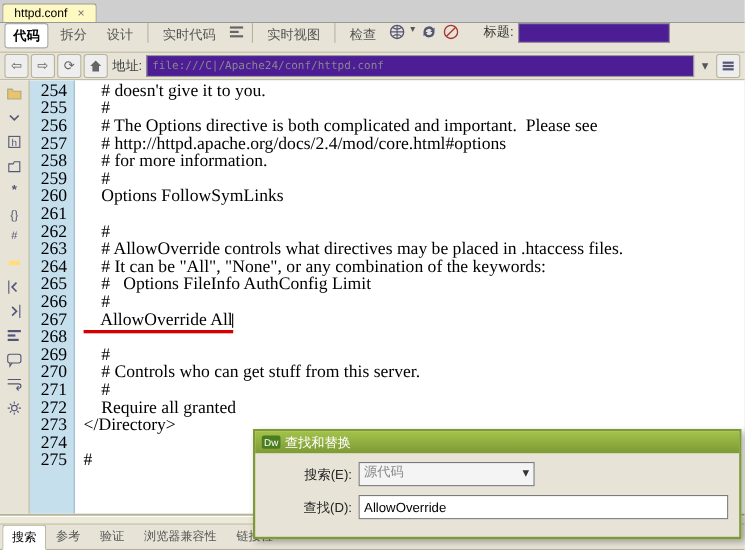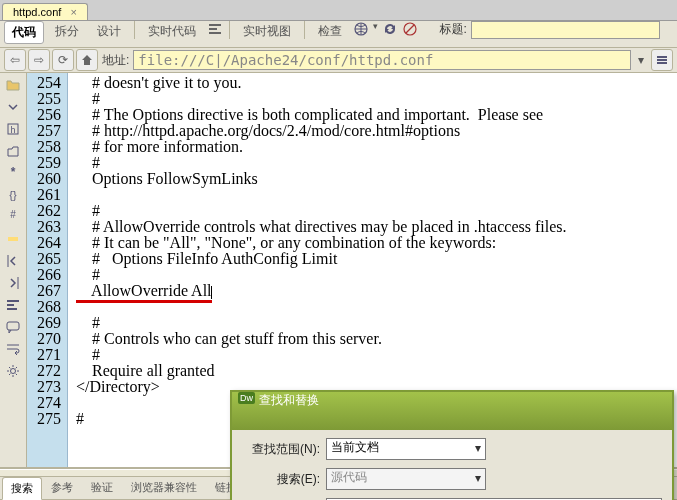"file:///C|/Apache24/conf/httpd.conf" .addr-input { background: #fef9c3 -> #4c1d95; font-size: 14px -> 10px }
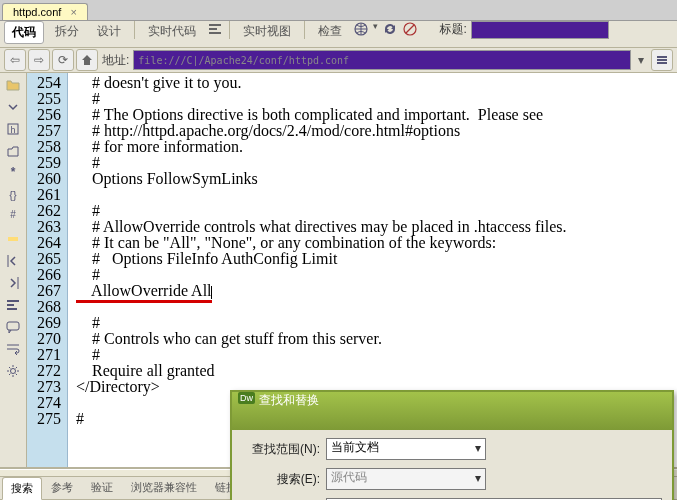"Dw" .dlg-title { align-items: flex-start -> center; height: 38px -> 20px }
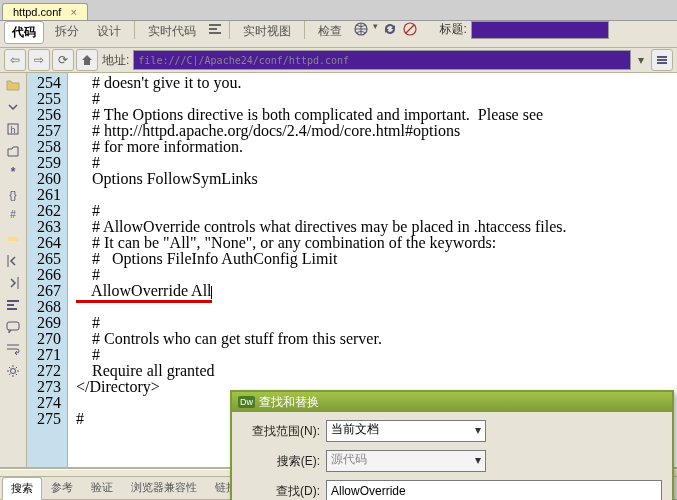"查找范围(N):" div.dlg-row { html: <div> <span>查找范围(N):</span> <div><span>当前文档</span></div> </div> -> none }
